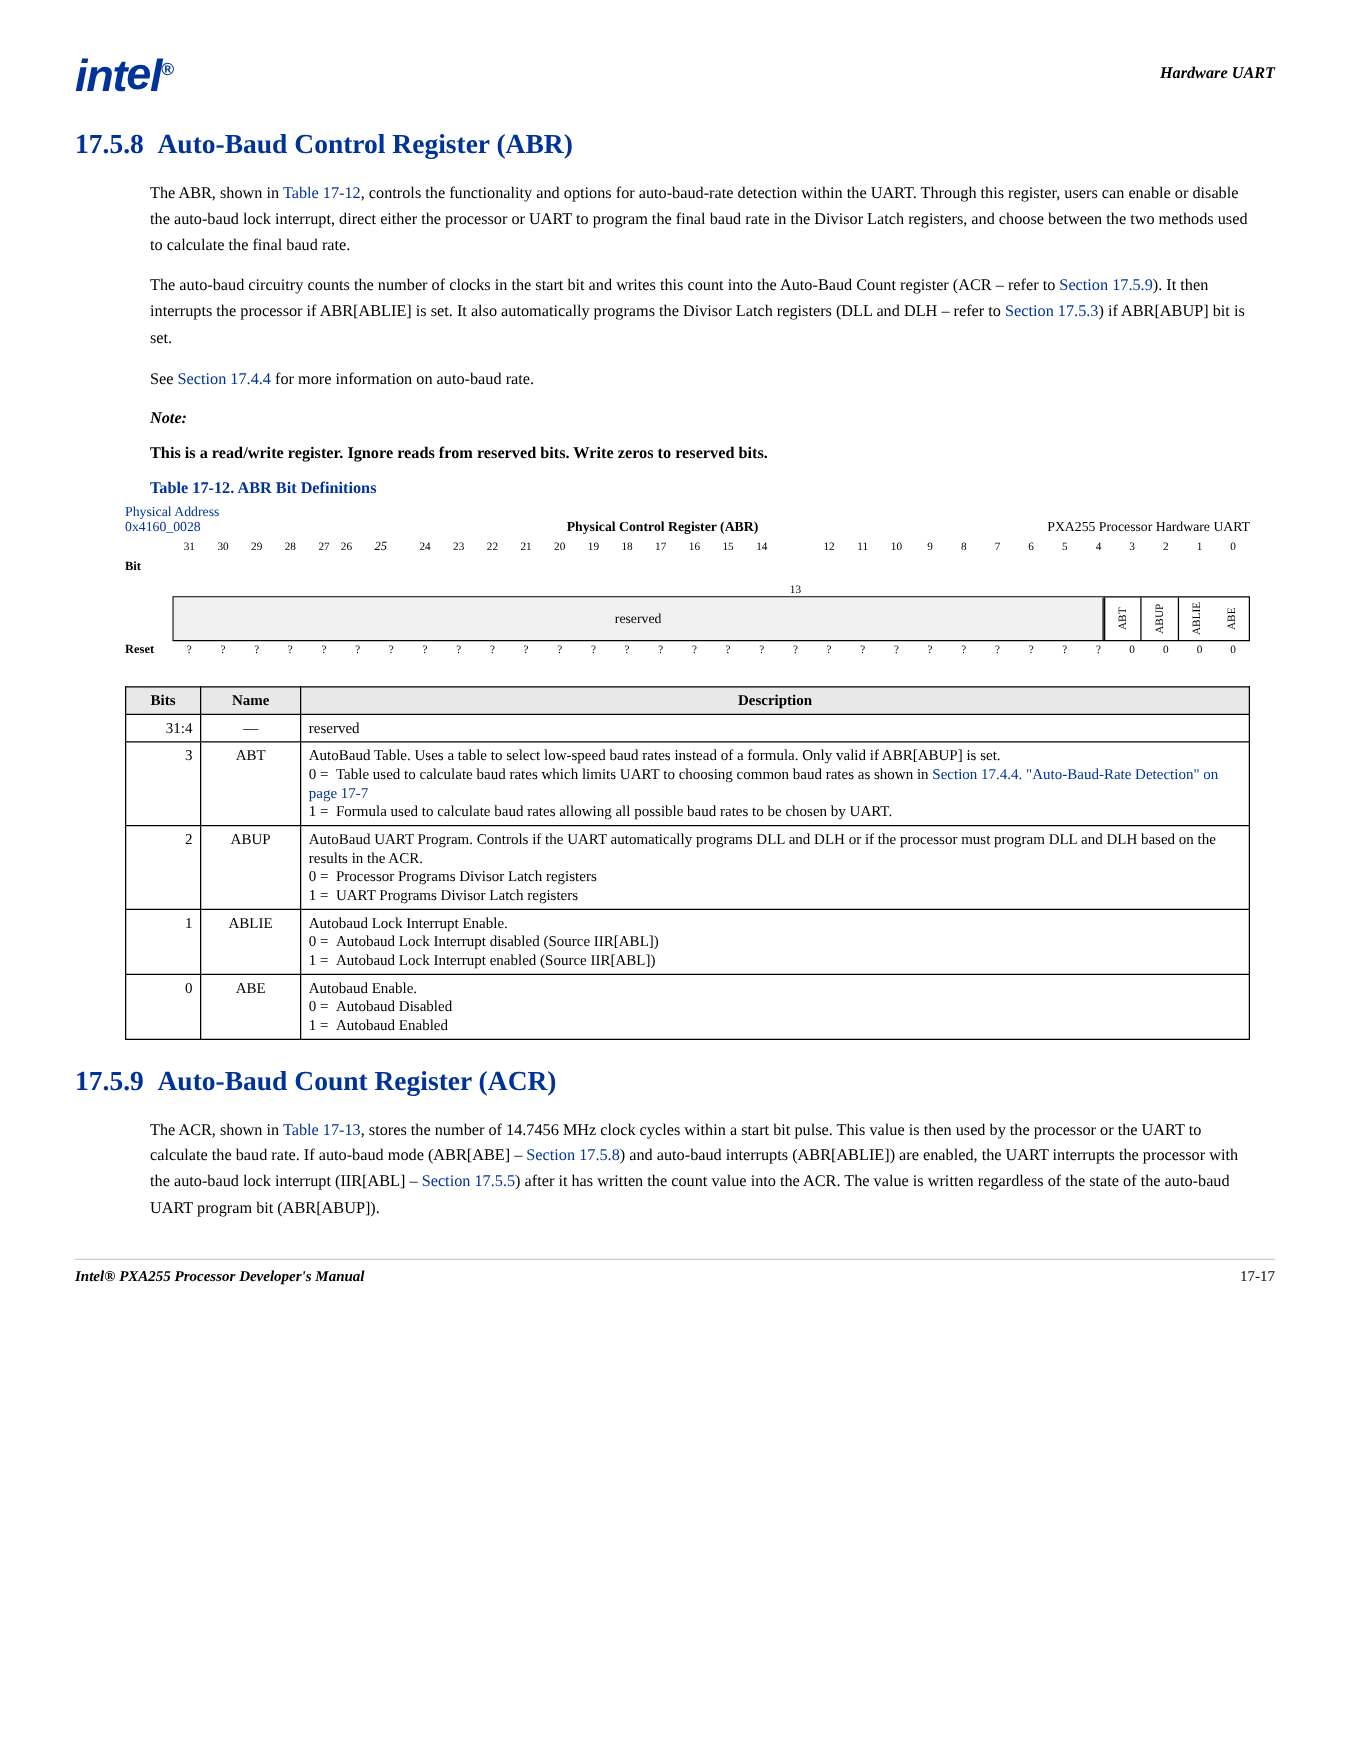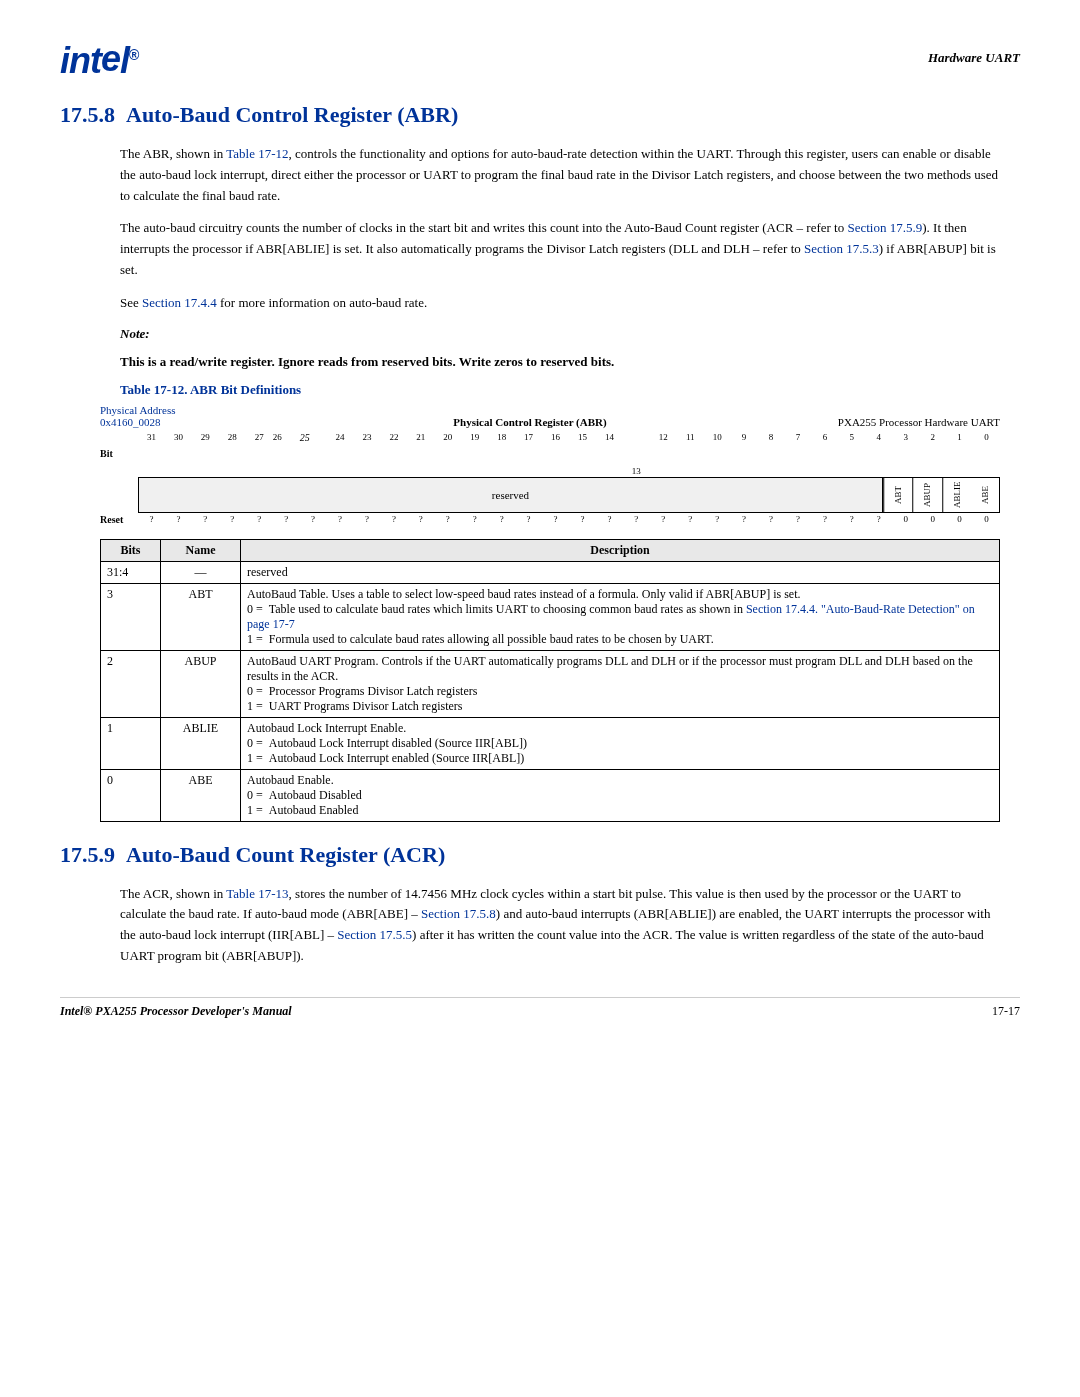"Reset" div { margin-bottom: 14px -> 24px }
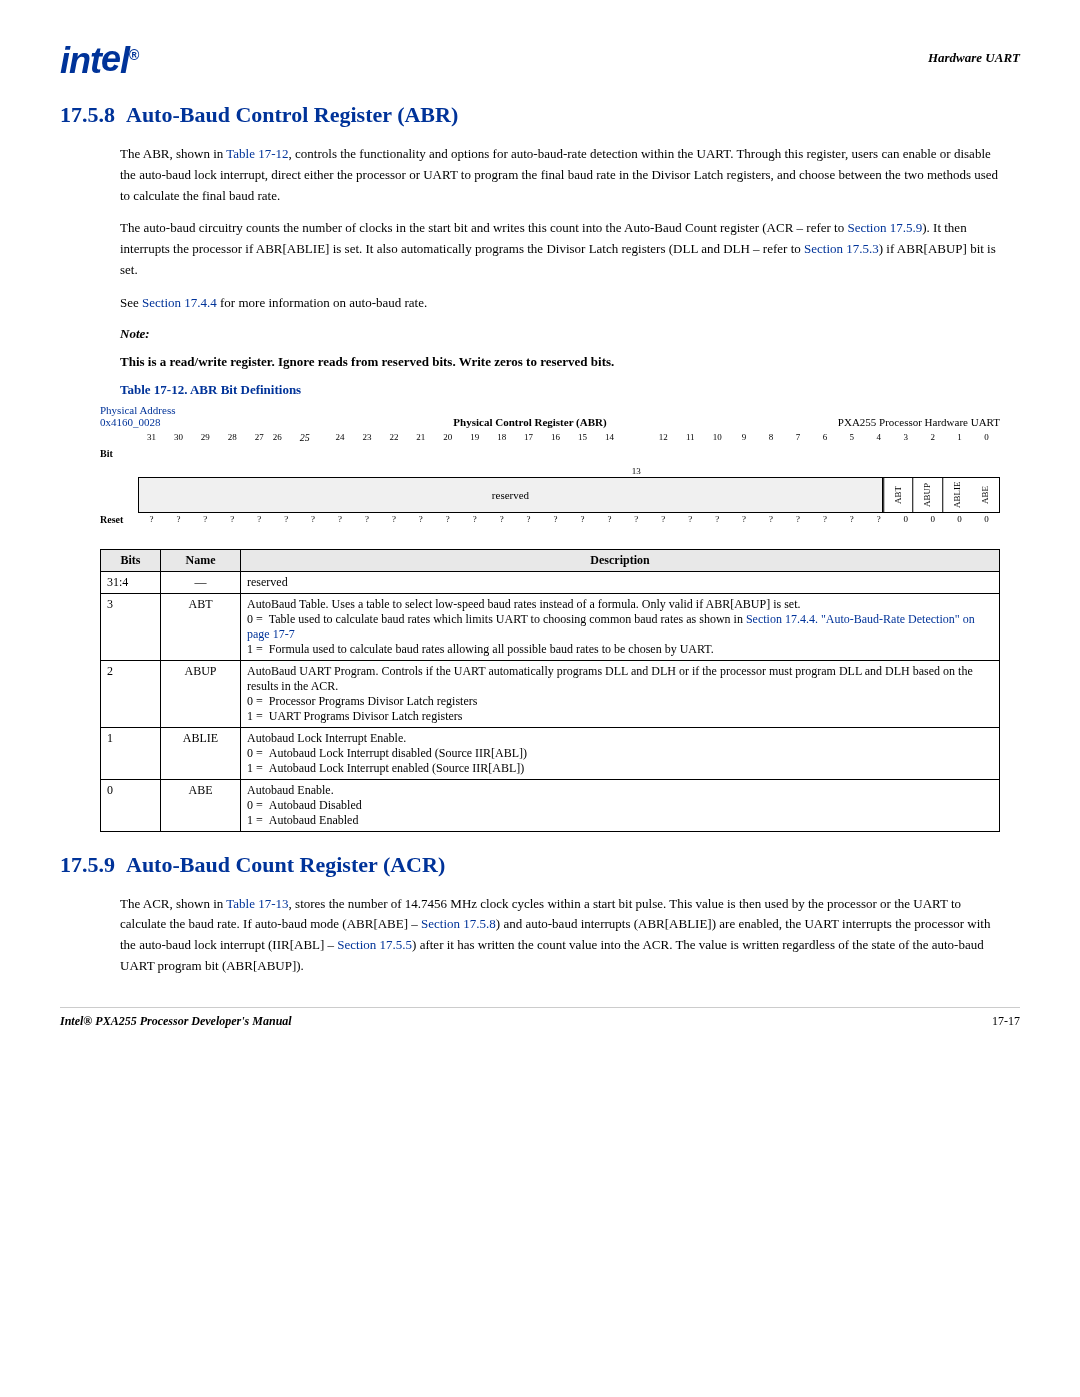"31:4" .def-table td.bits-col { text-align: left -> right }
